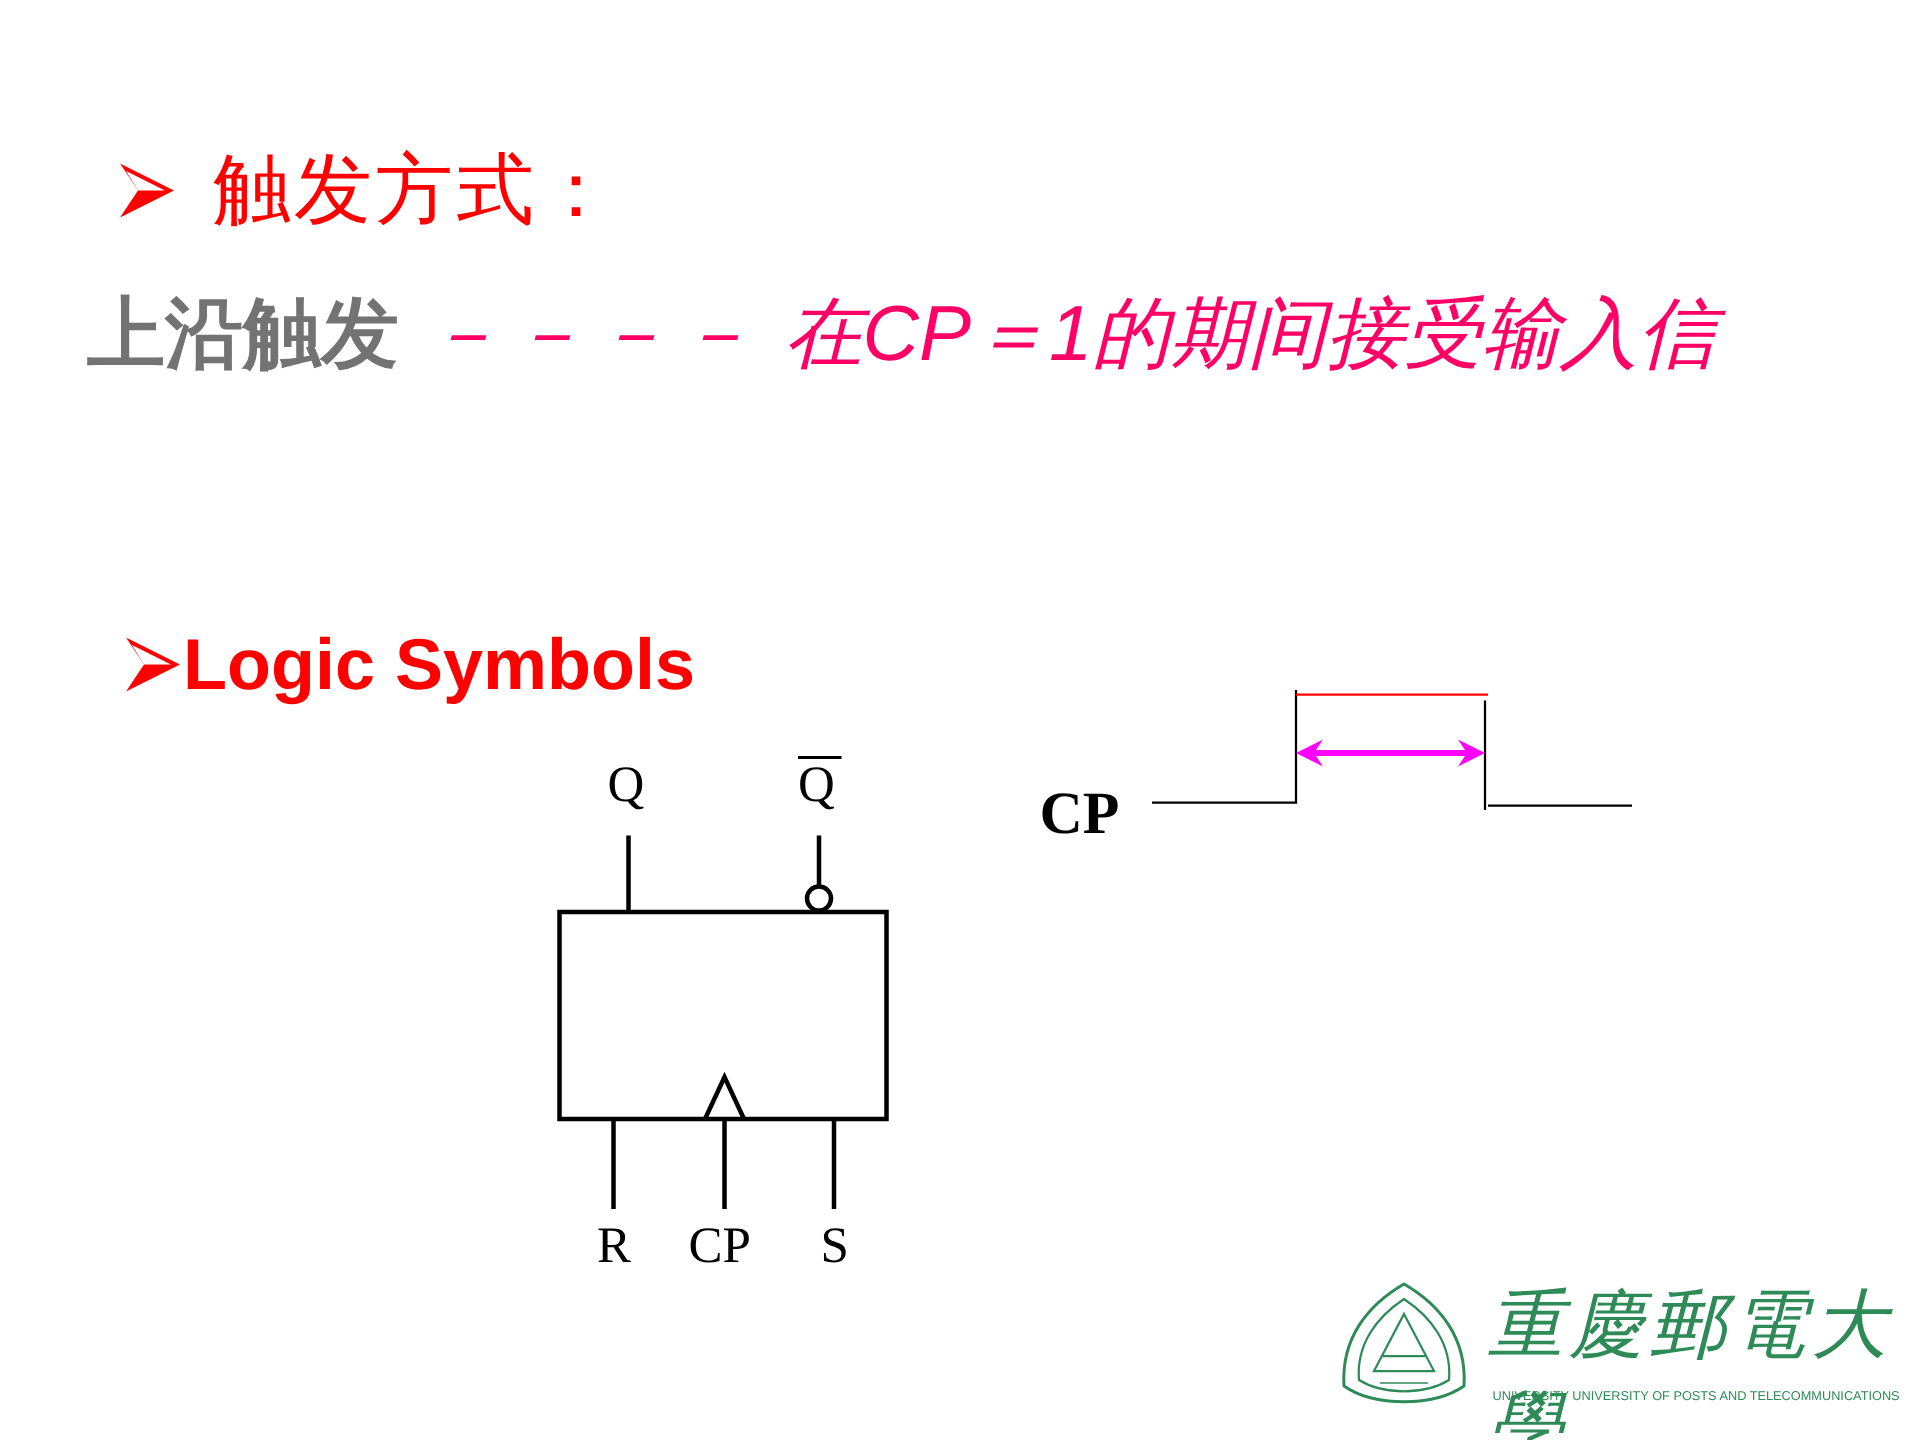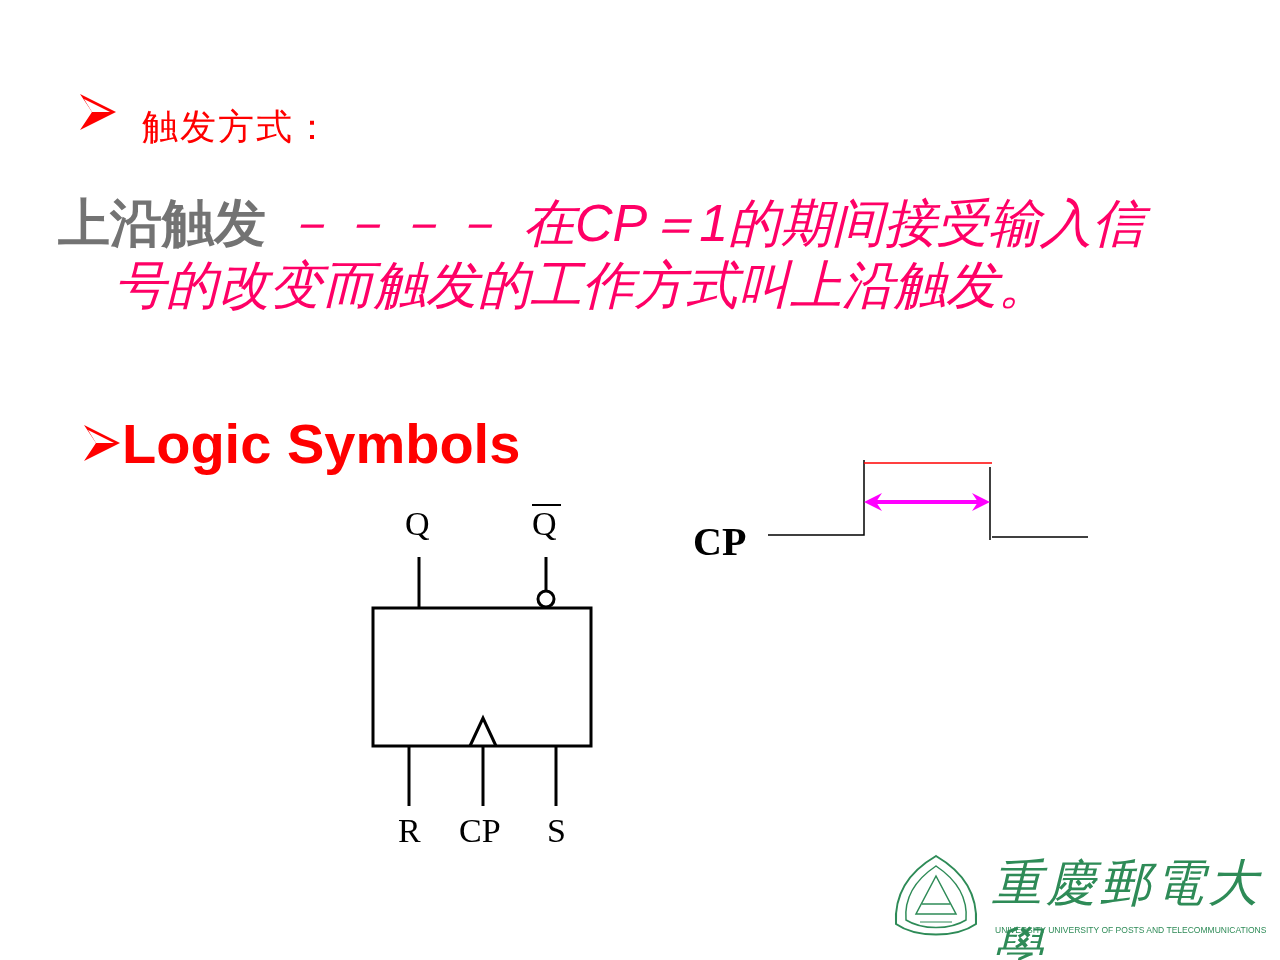"触发方式：" .h1 { align-items: flex-start -> center; font-size: 36px -> 52px }
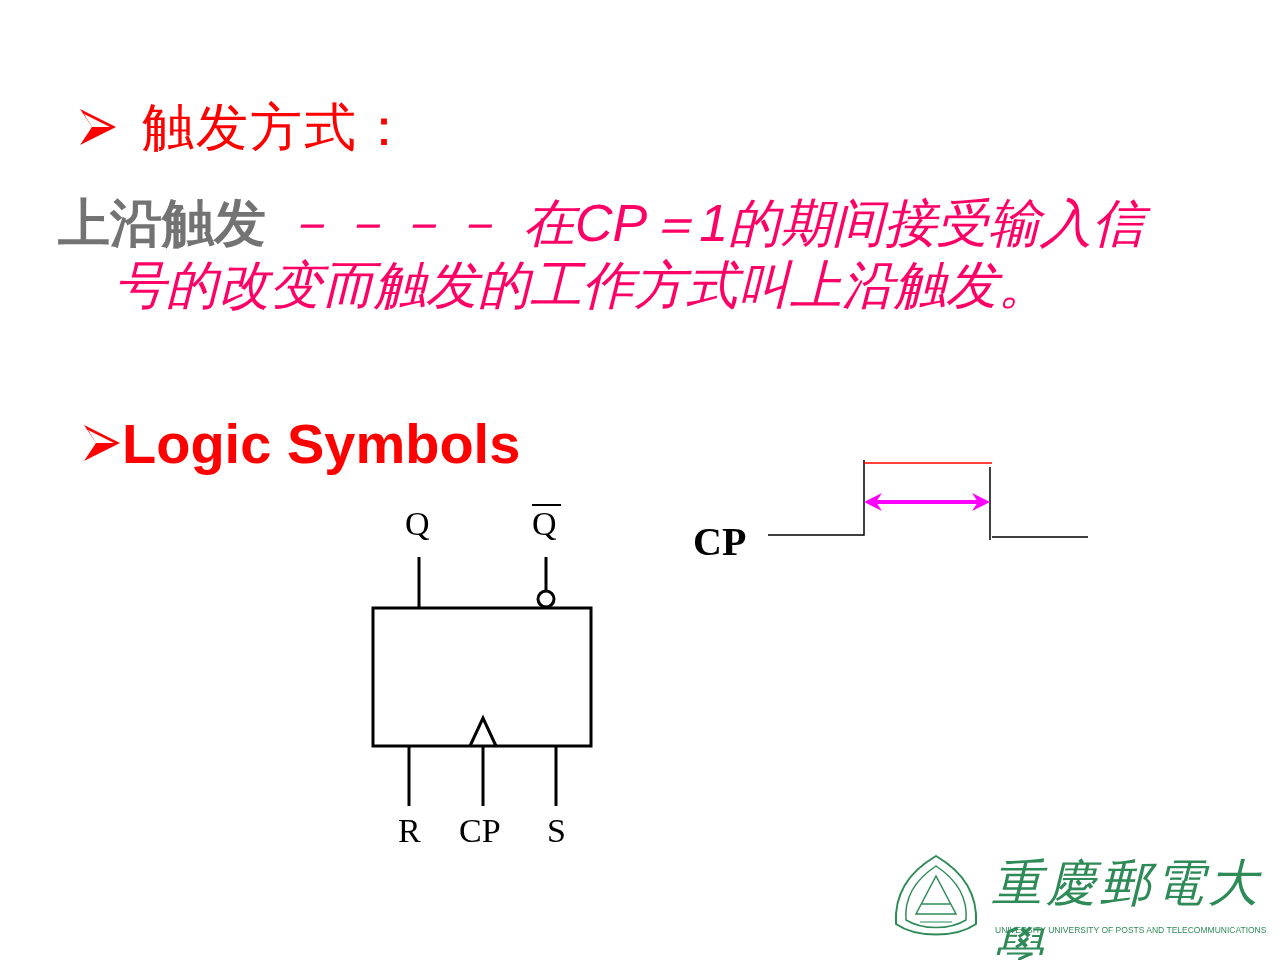"号的改变而触发的工作方式叫上沿触发。" span.line2 { html: <span>号的改变而触发的工作方式叫上沿触发。</span> -> none }
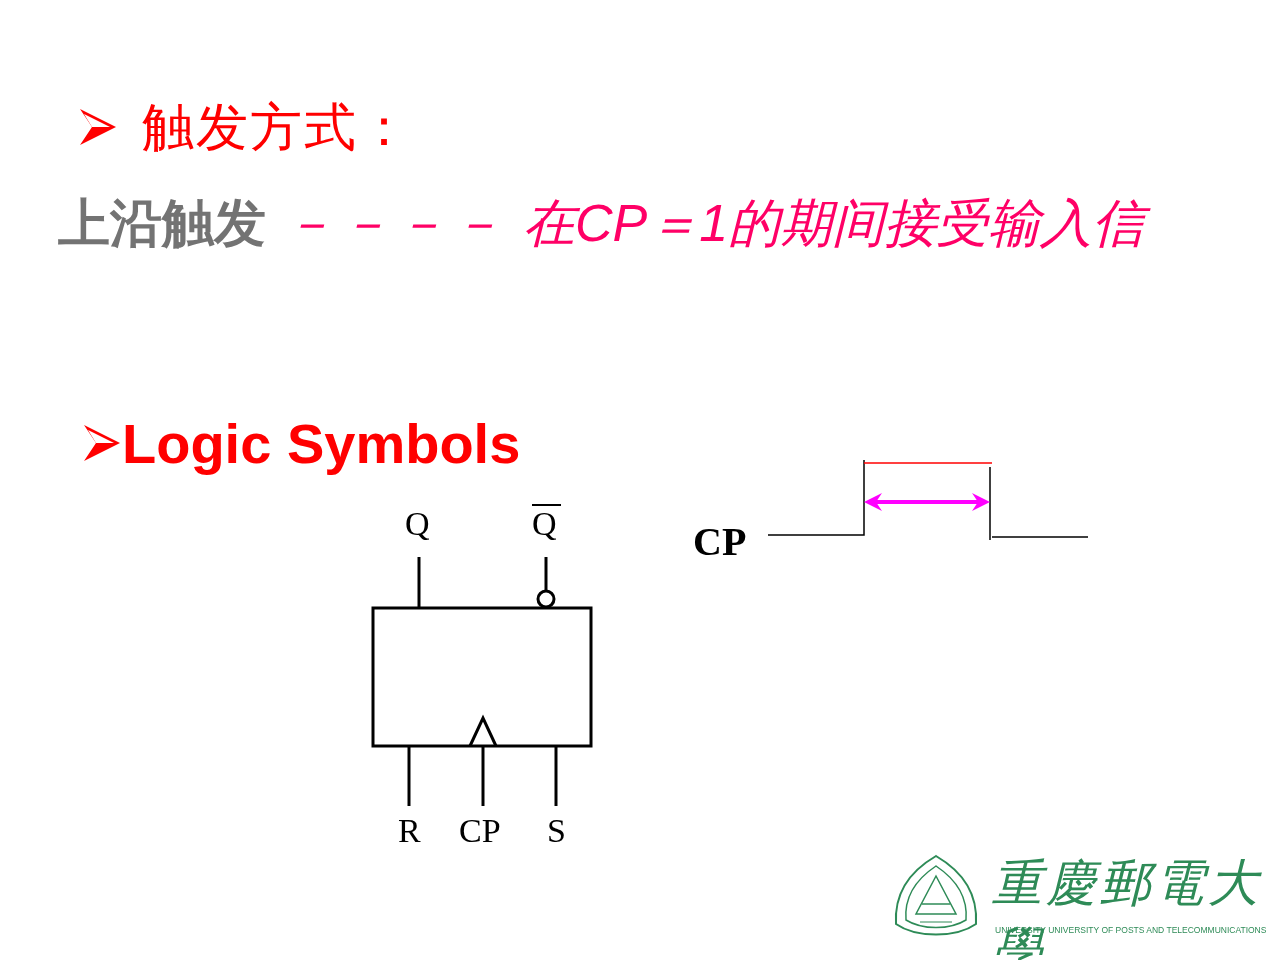"Logic Symbols" .h2 { font-size: 56px -> 48px }
